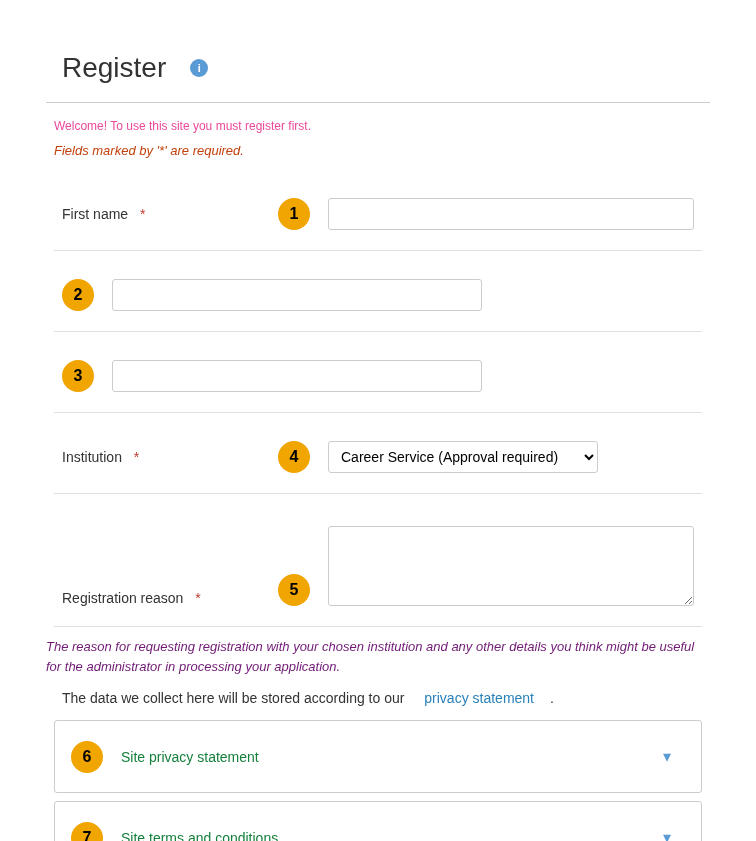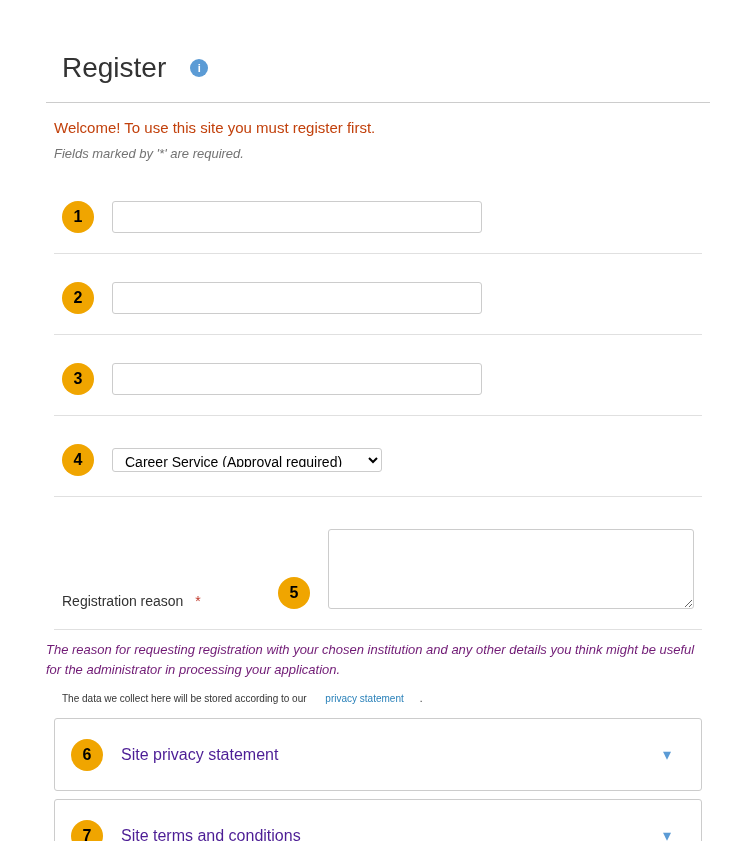"Welcome! To use this site" .welcome-text { color: #c2410c -> #ec4899; font-size: 15px -> 12px }
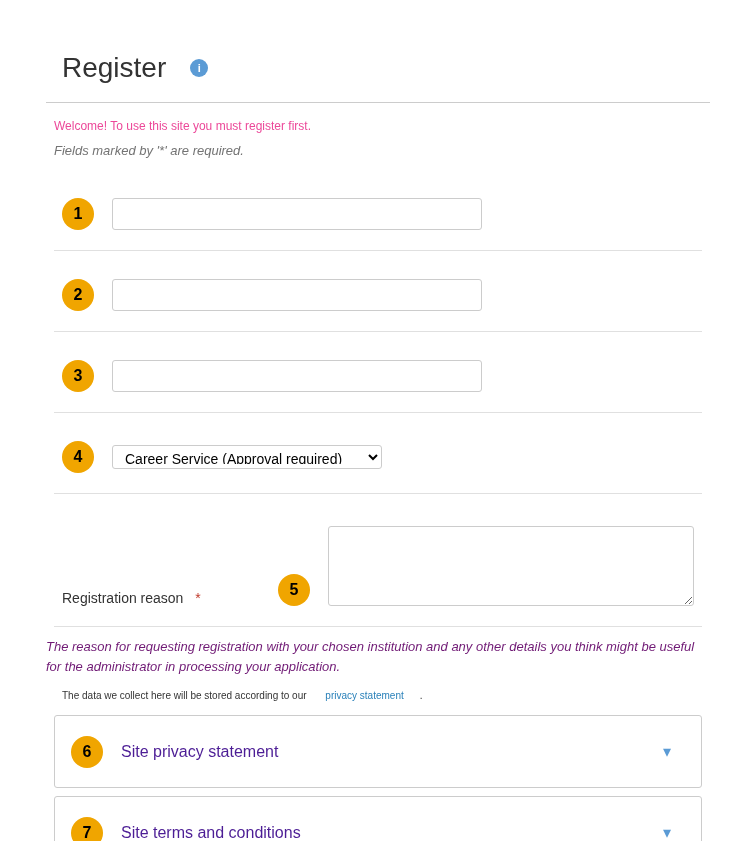"Fields marked by '*' are" .required-note { color: #737373 -> #c2410c }
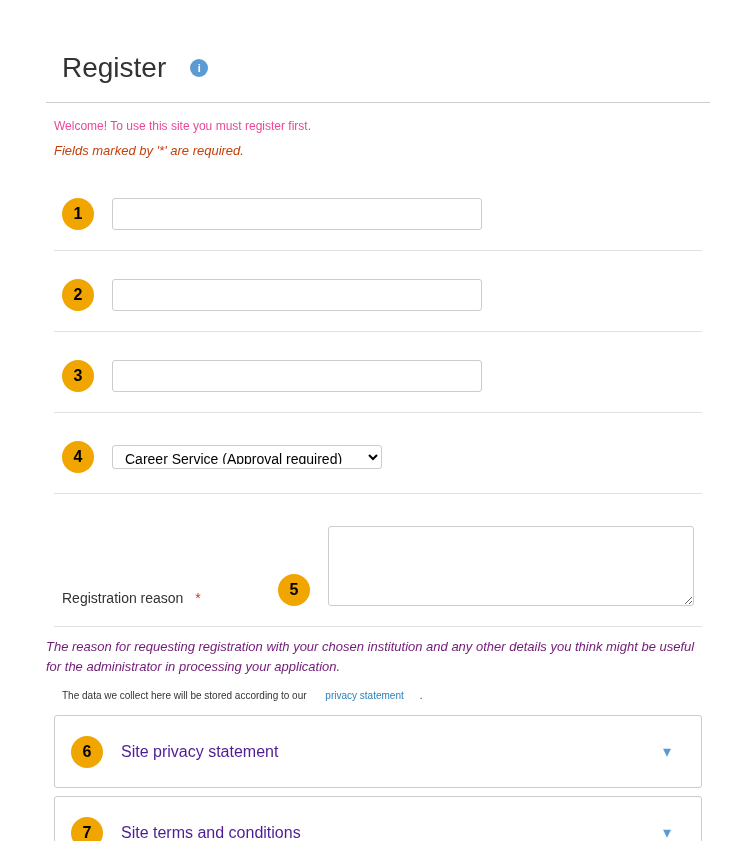"First name *" span.form-label { html: none -> <span>First name <span>*</span></span> }
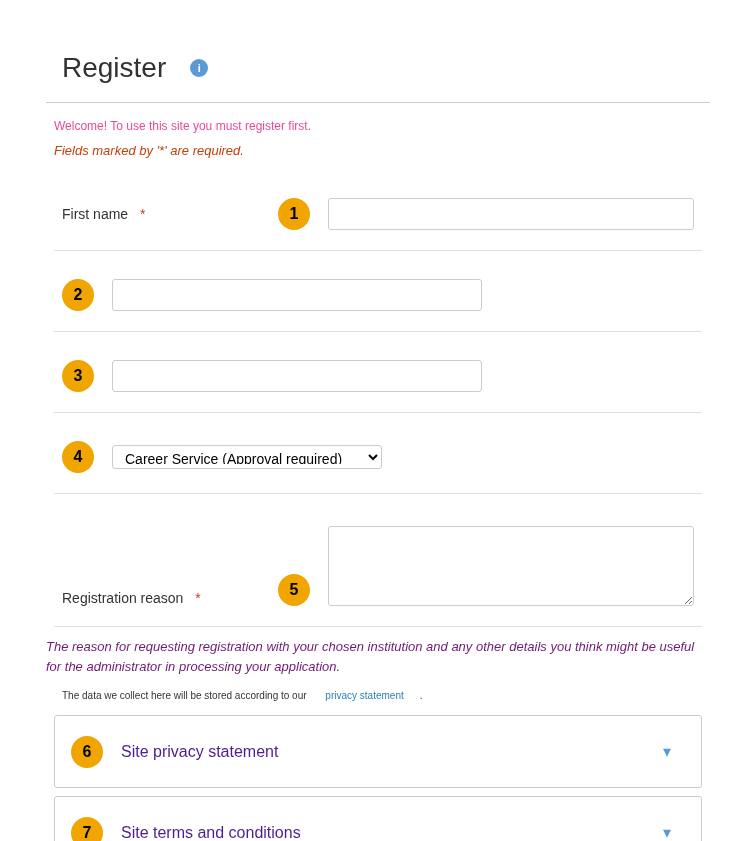"Institution *" span.form-label { html: none -> <span>Institution <span>*</span></span> }
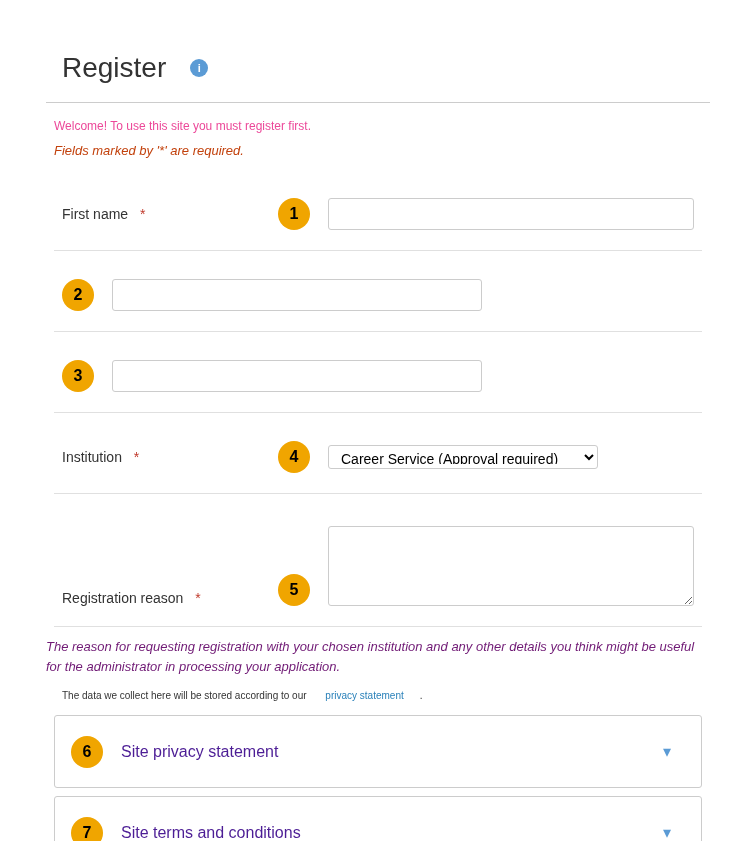"Career Service (Approval required)" .form-select { height: 24px -> 32px }
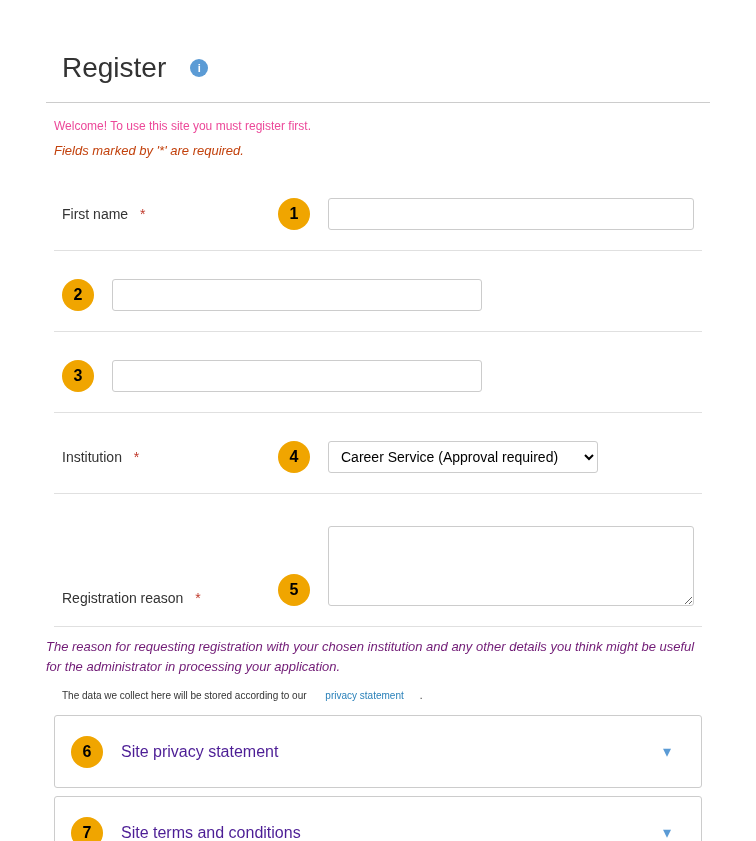"The data we collect here" .privacy-text { font-size: 10px -> 14px }
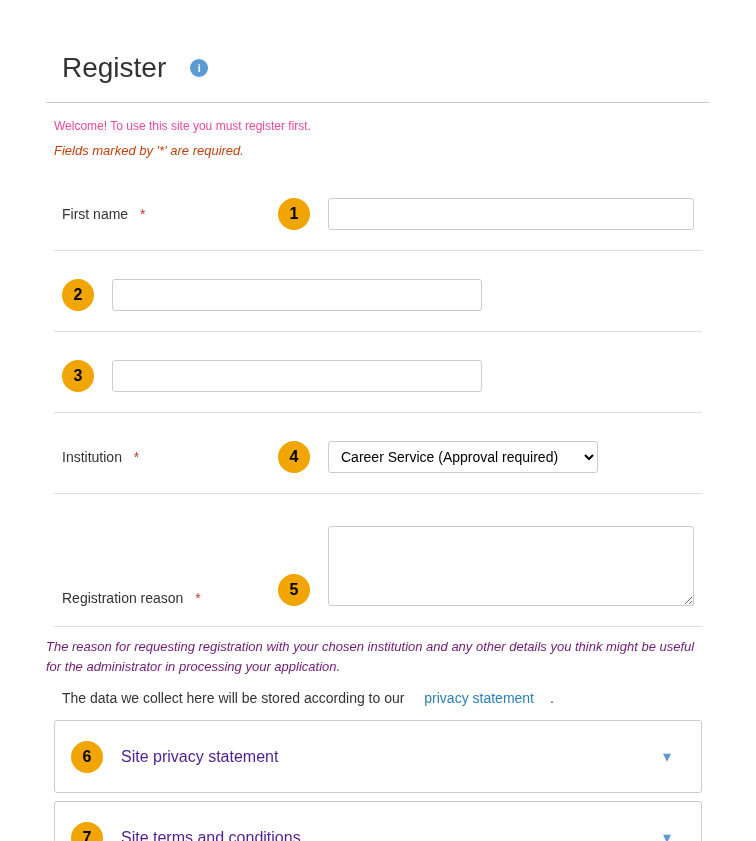"Site privacy statement" .accordion-label { color: #4c1d95 -> #15803d; font-size: 16px -> 14px }
